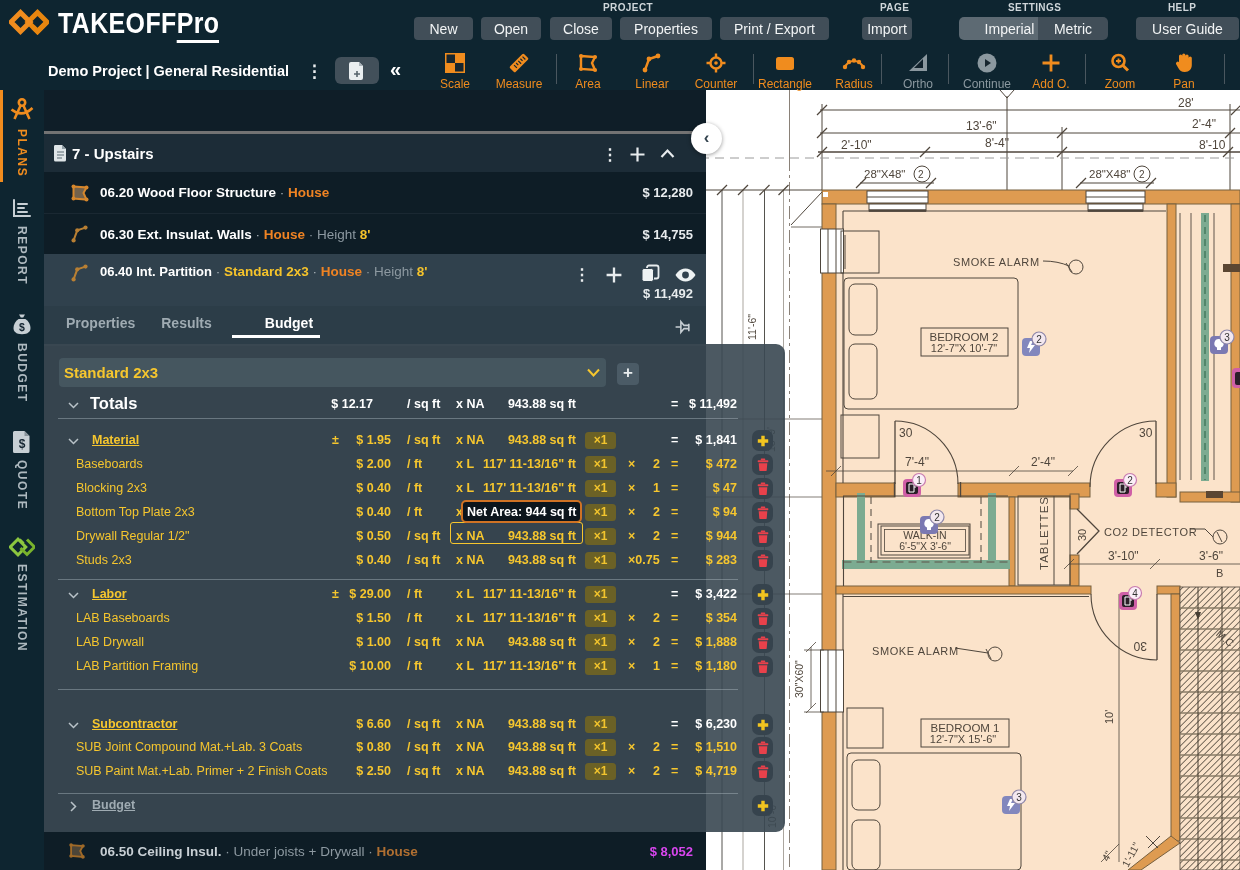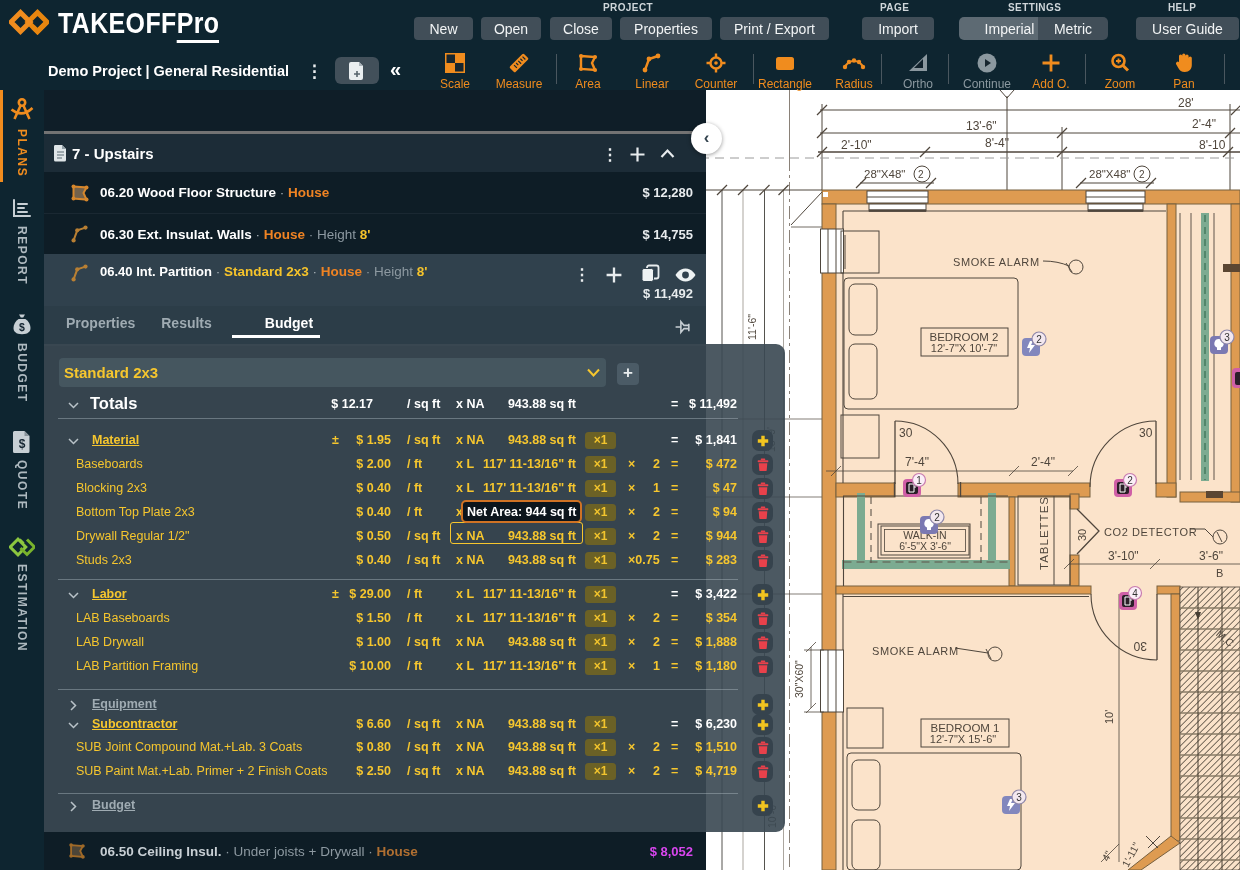"Import" div.hbtn { width: 72px -> 50px }
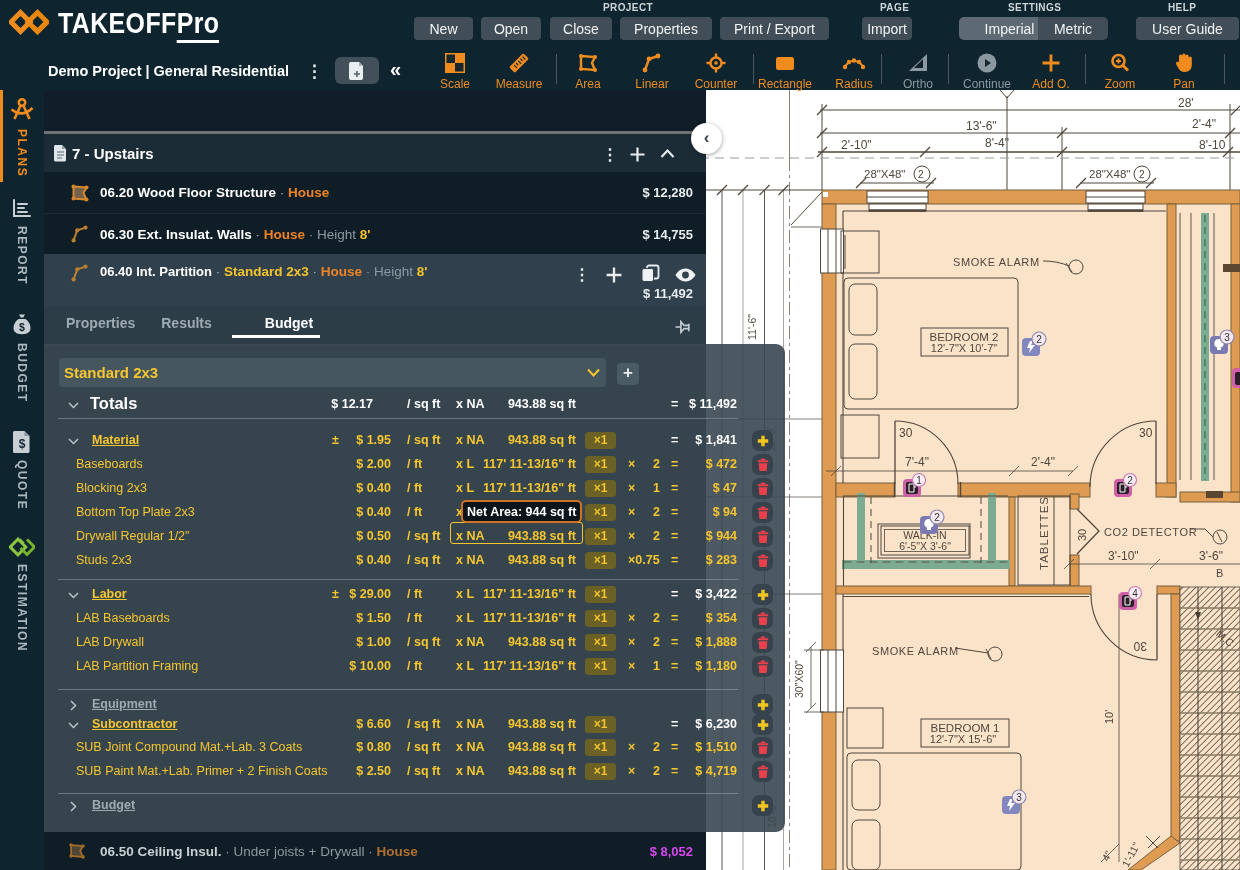"Equipment" div.brow { html: <div> <svg> <path></path> </svg> <span>Equipment</span> <div> <svg> <path></path> </svg> </div> </div> -> none }
